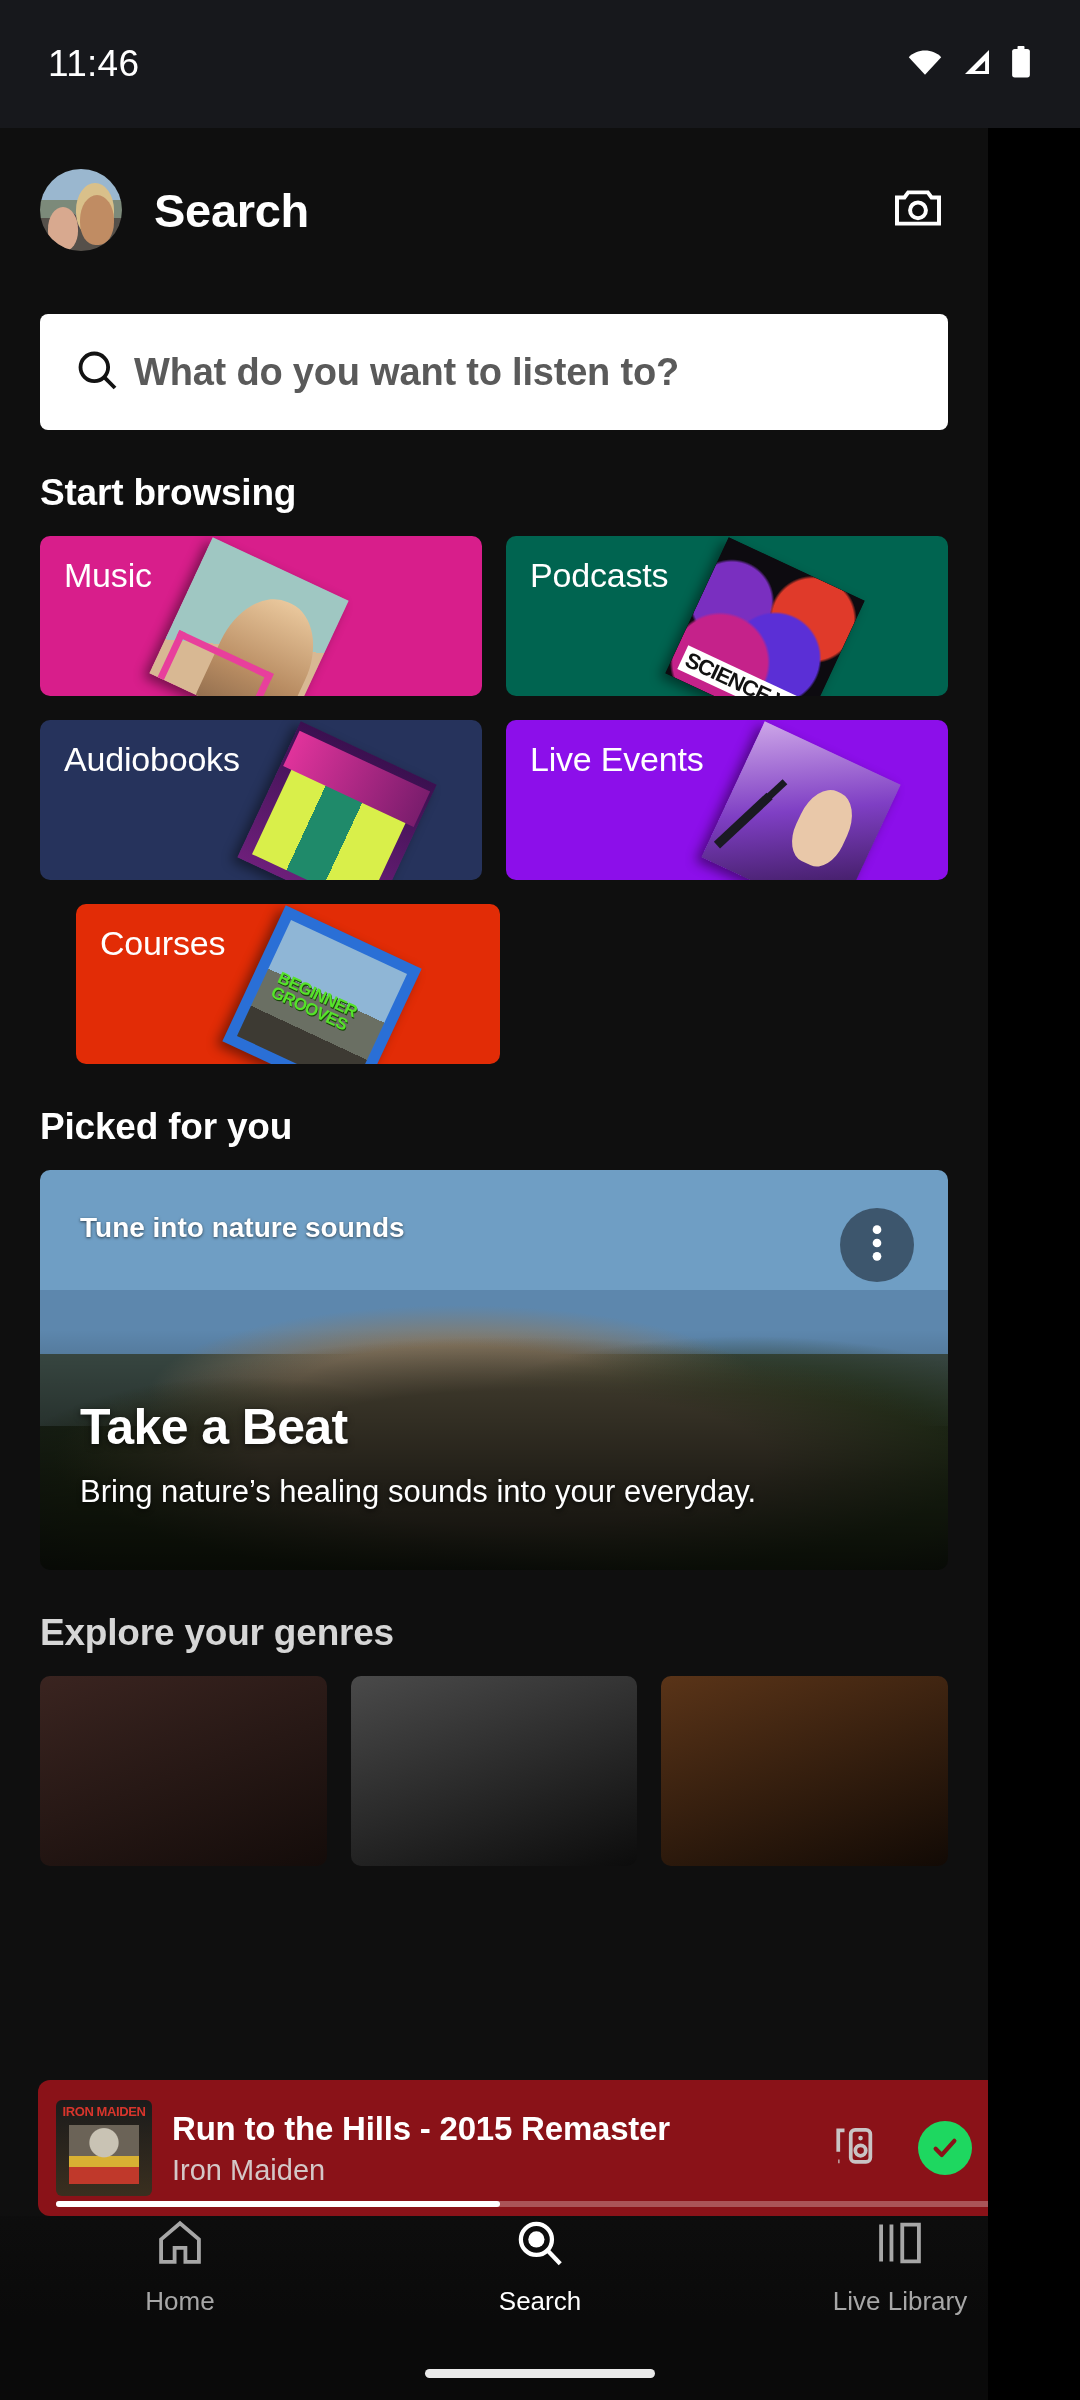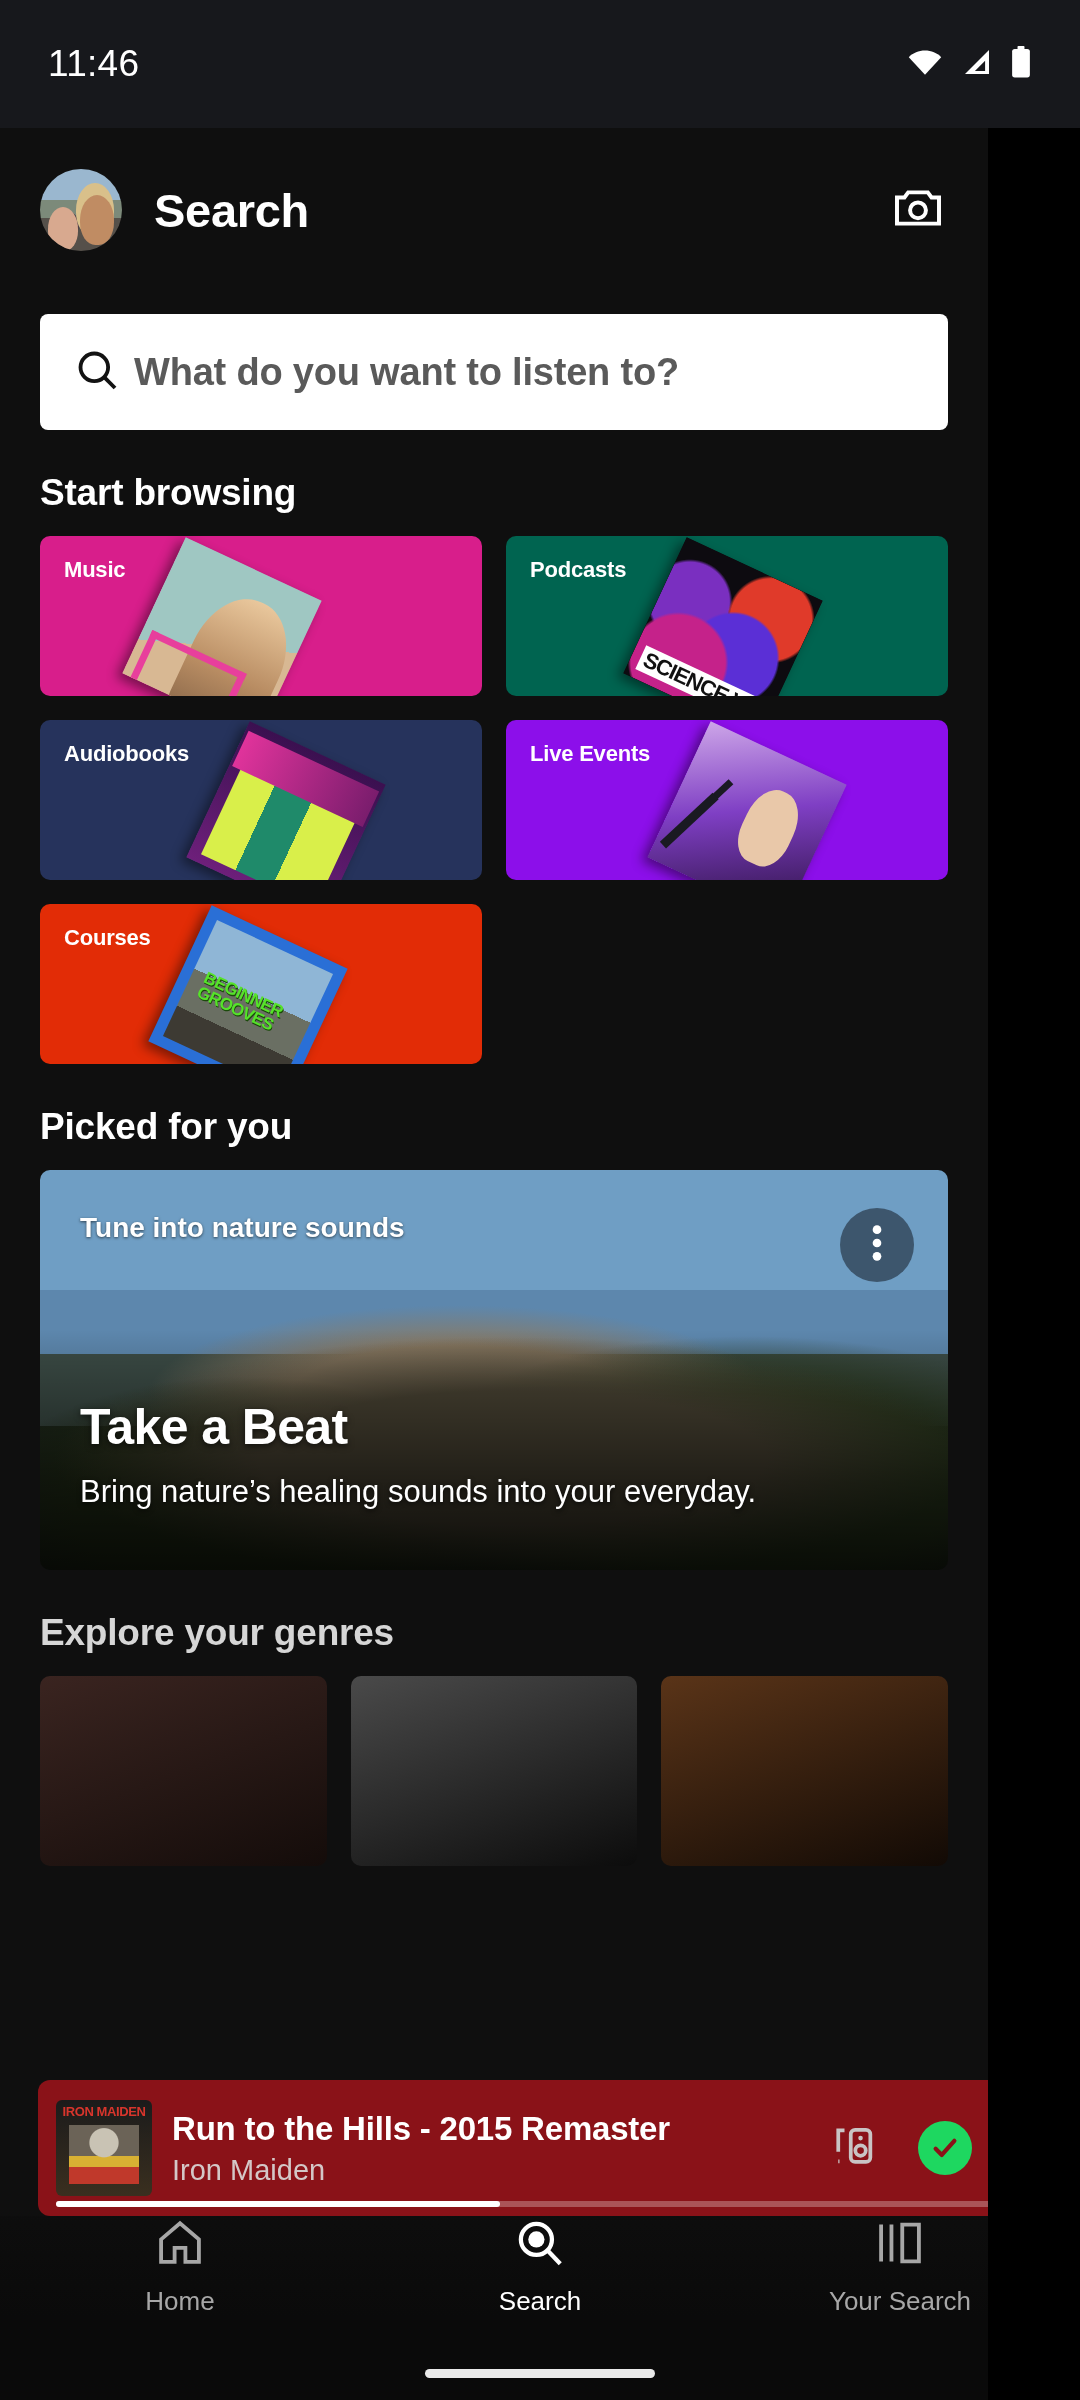"Music" .cat-label { font-size: 22px -> 34px; font-weight: 700 -> 400 }
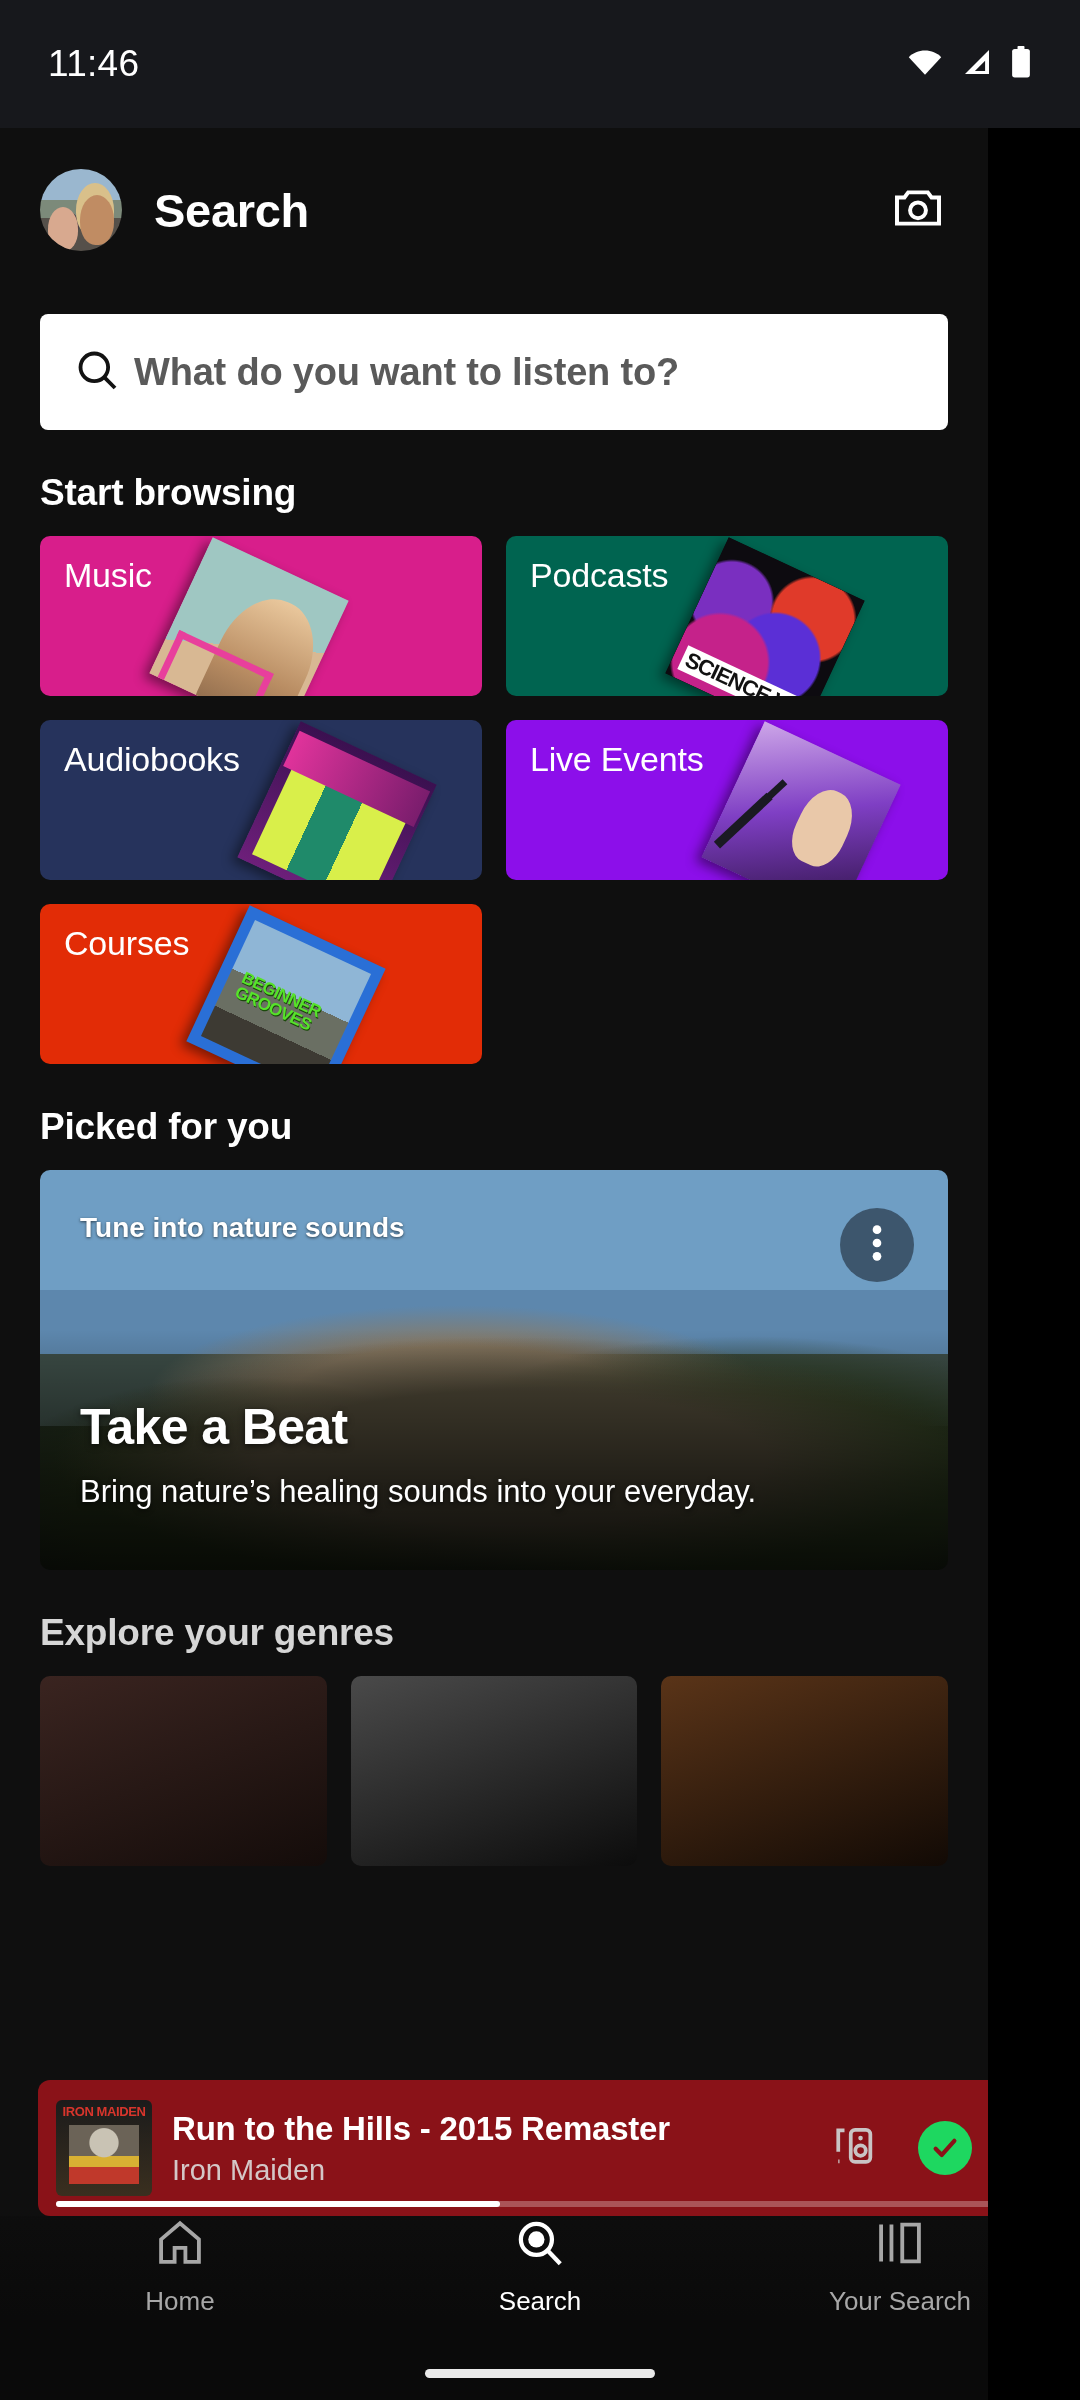"Courses" .courses-row { margin-left: none -> 36px }
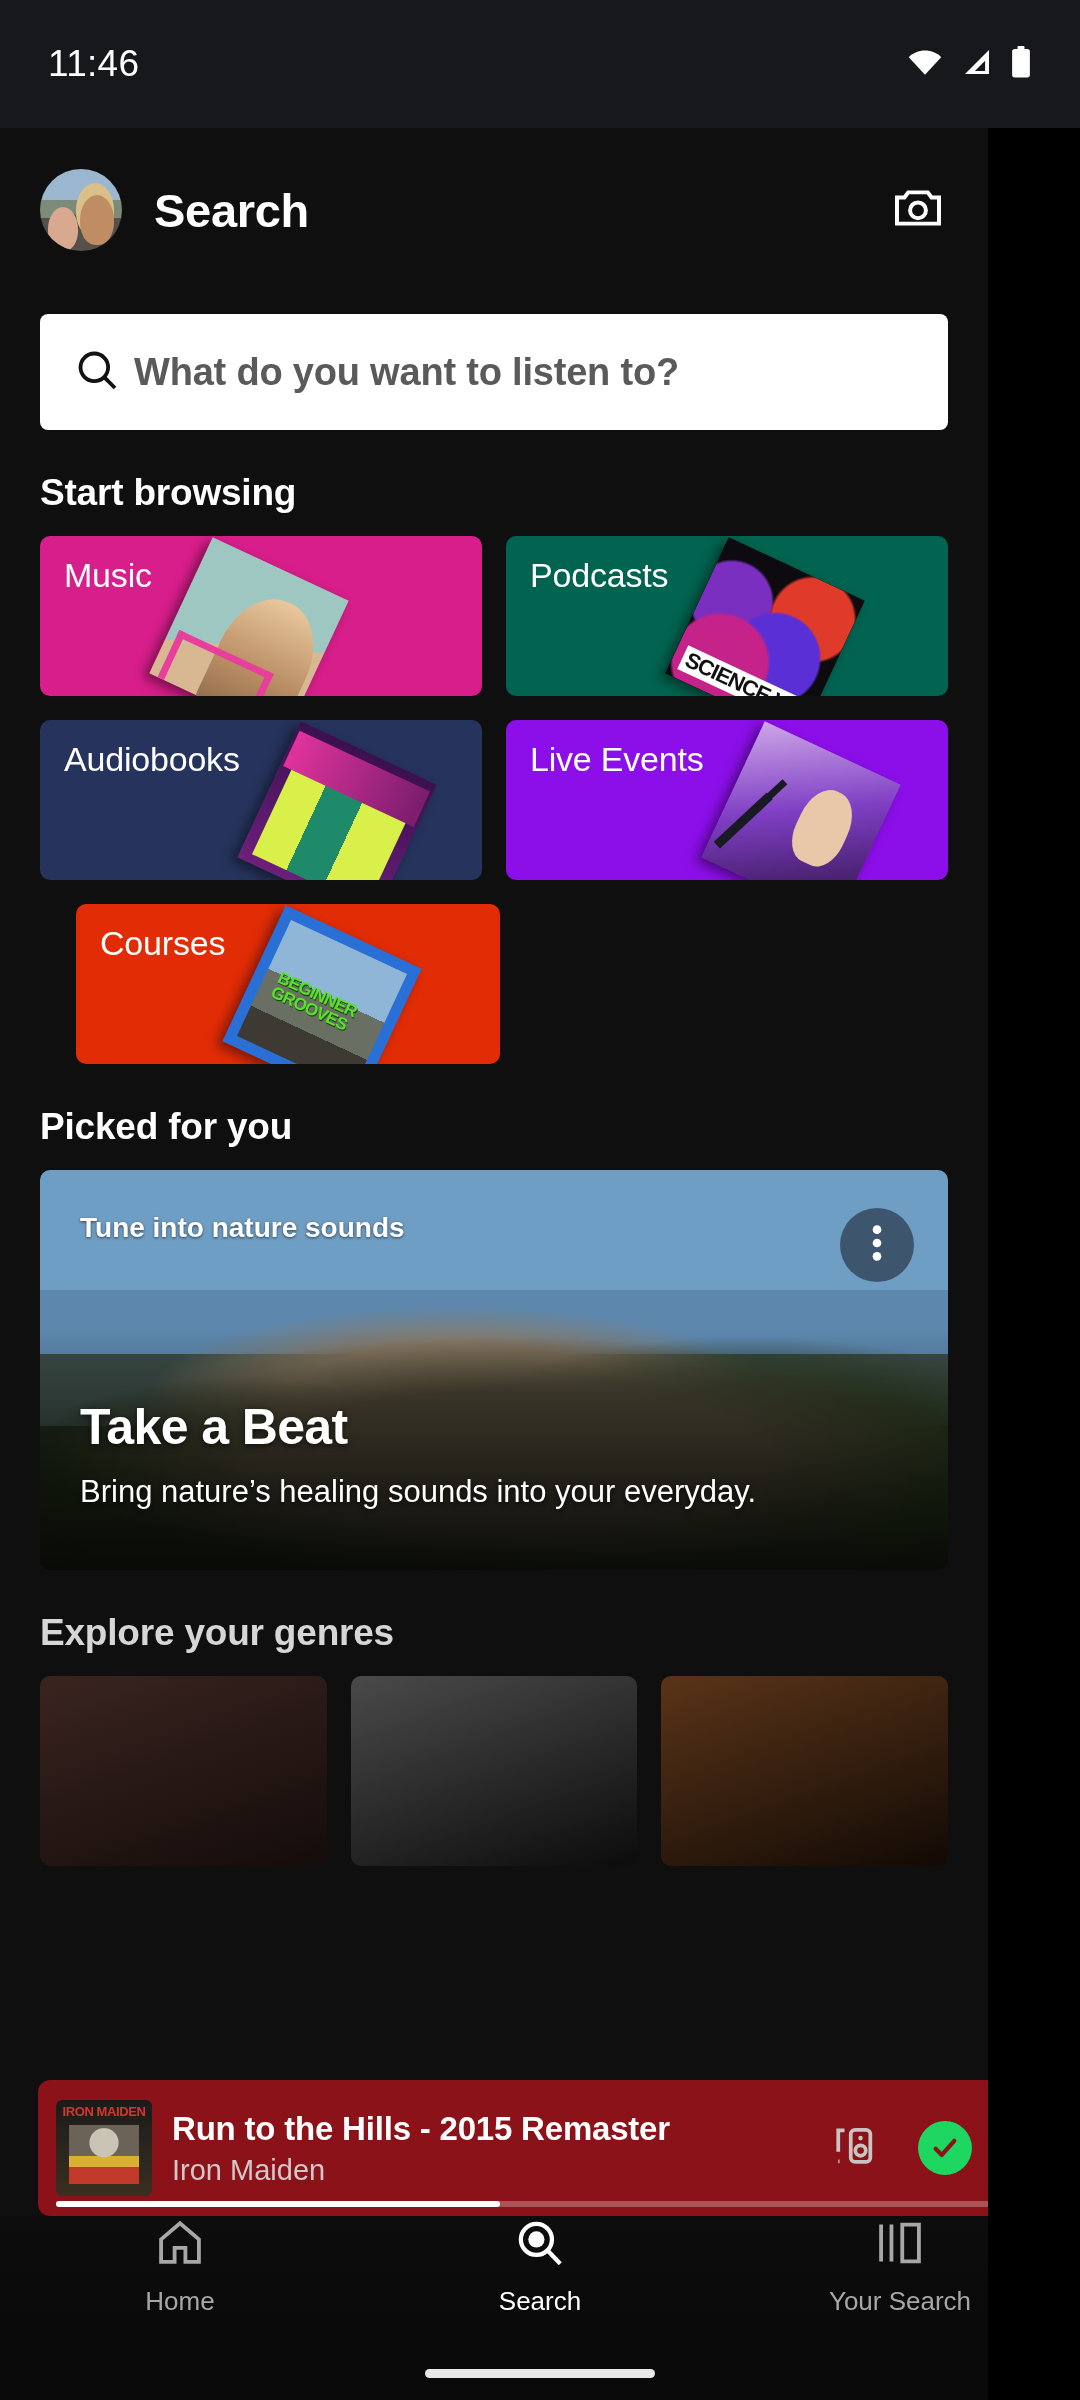"Your Search" span.nav-label { text: Your Search -> Live Library }
